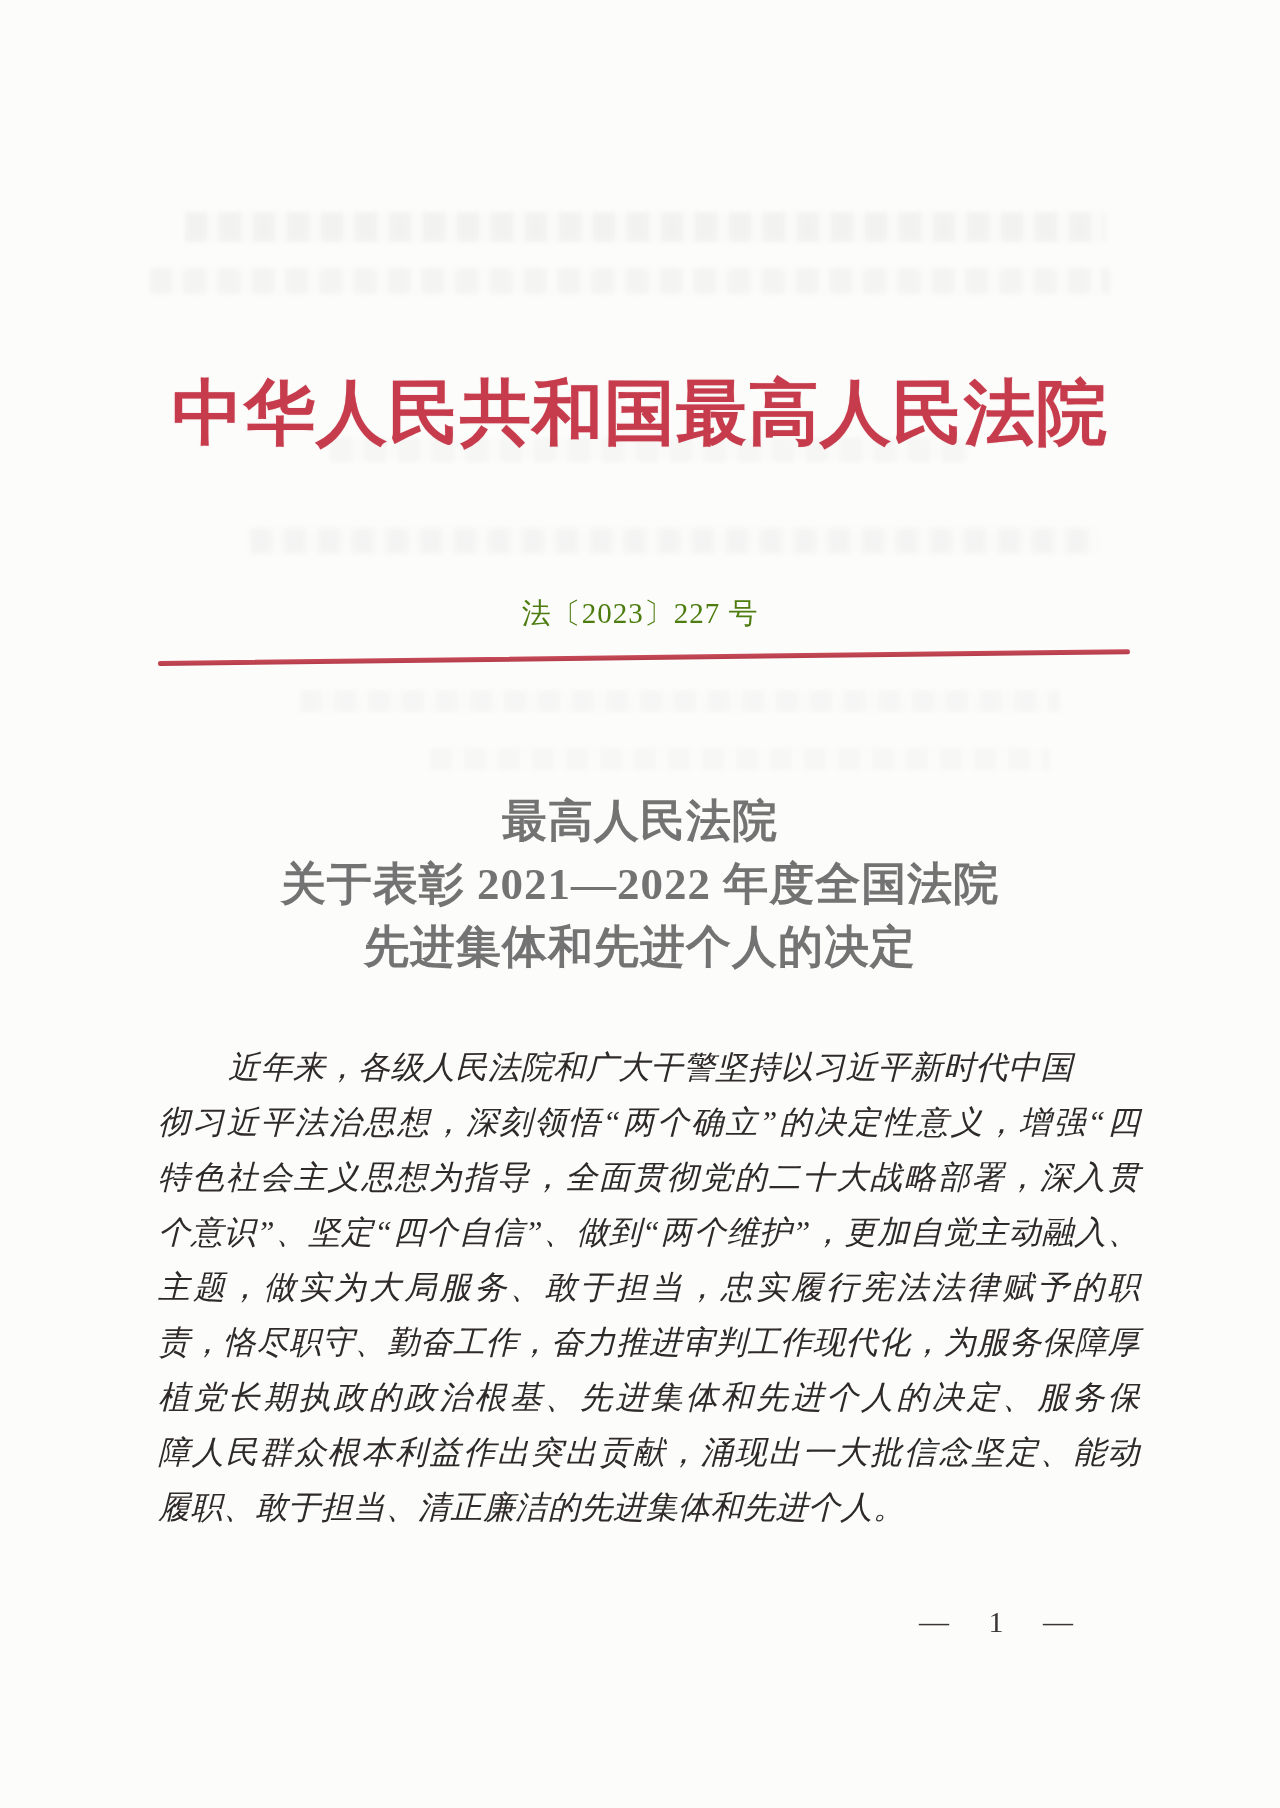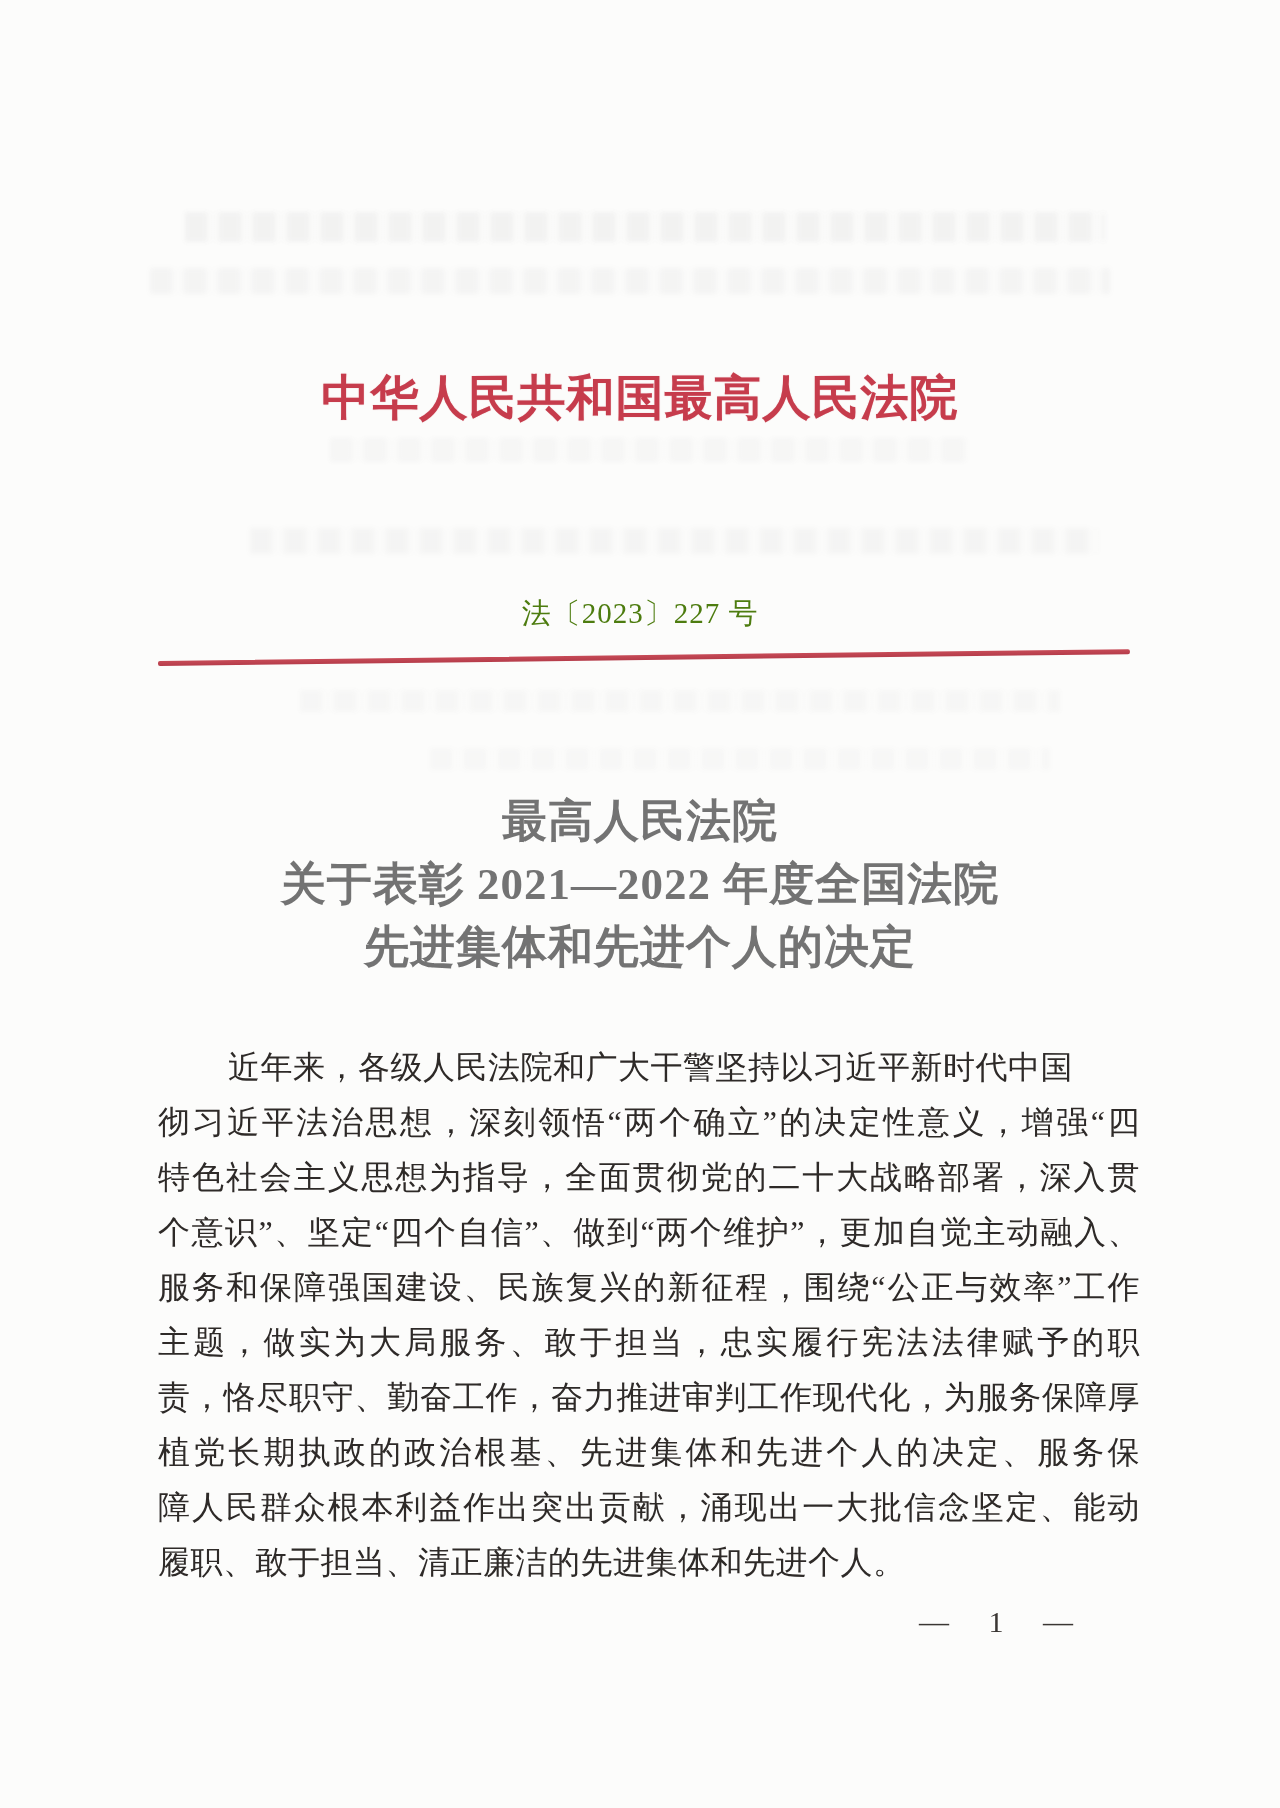"中华人民共和国最高人民法院" .letterhead { font-size: 48px -> 71px }
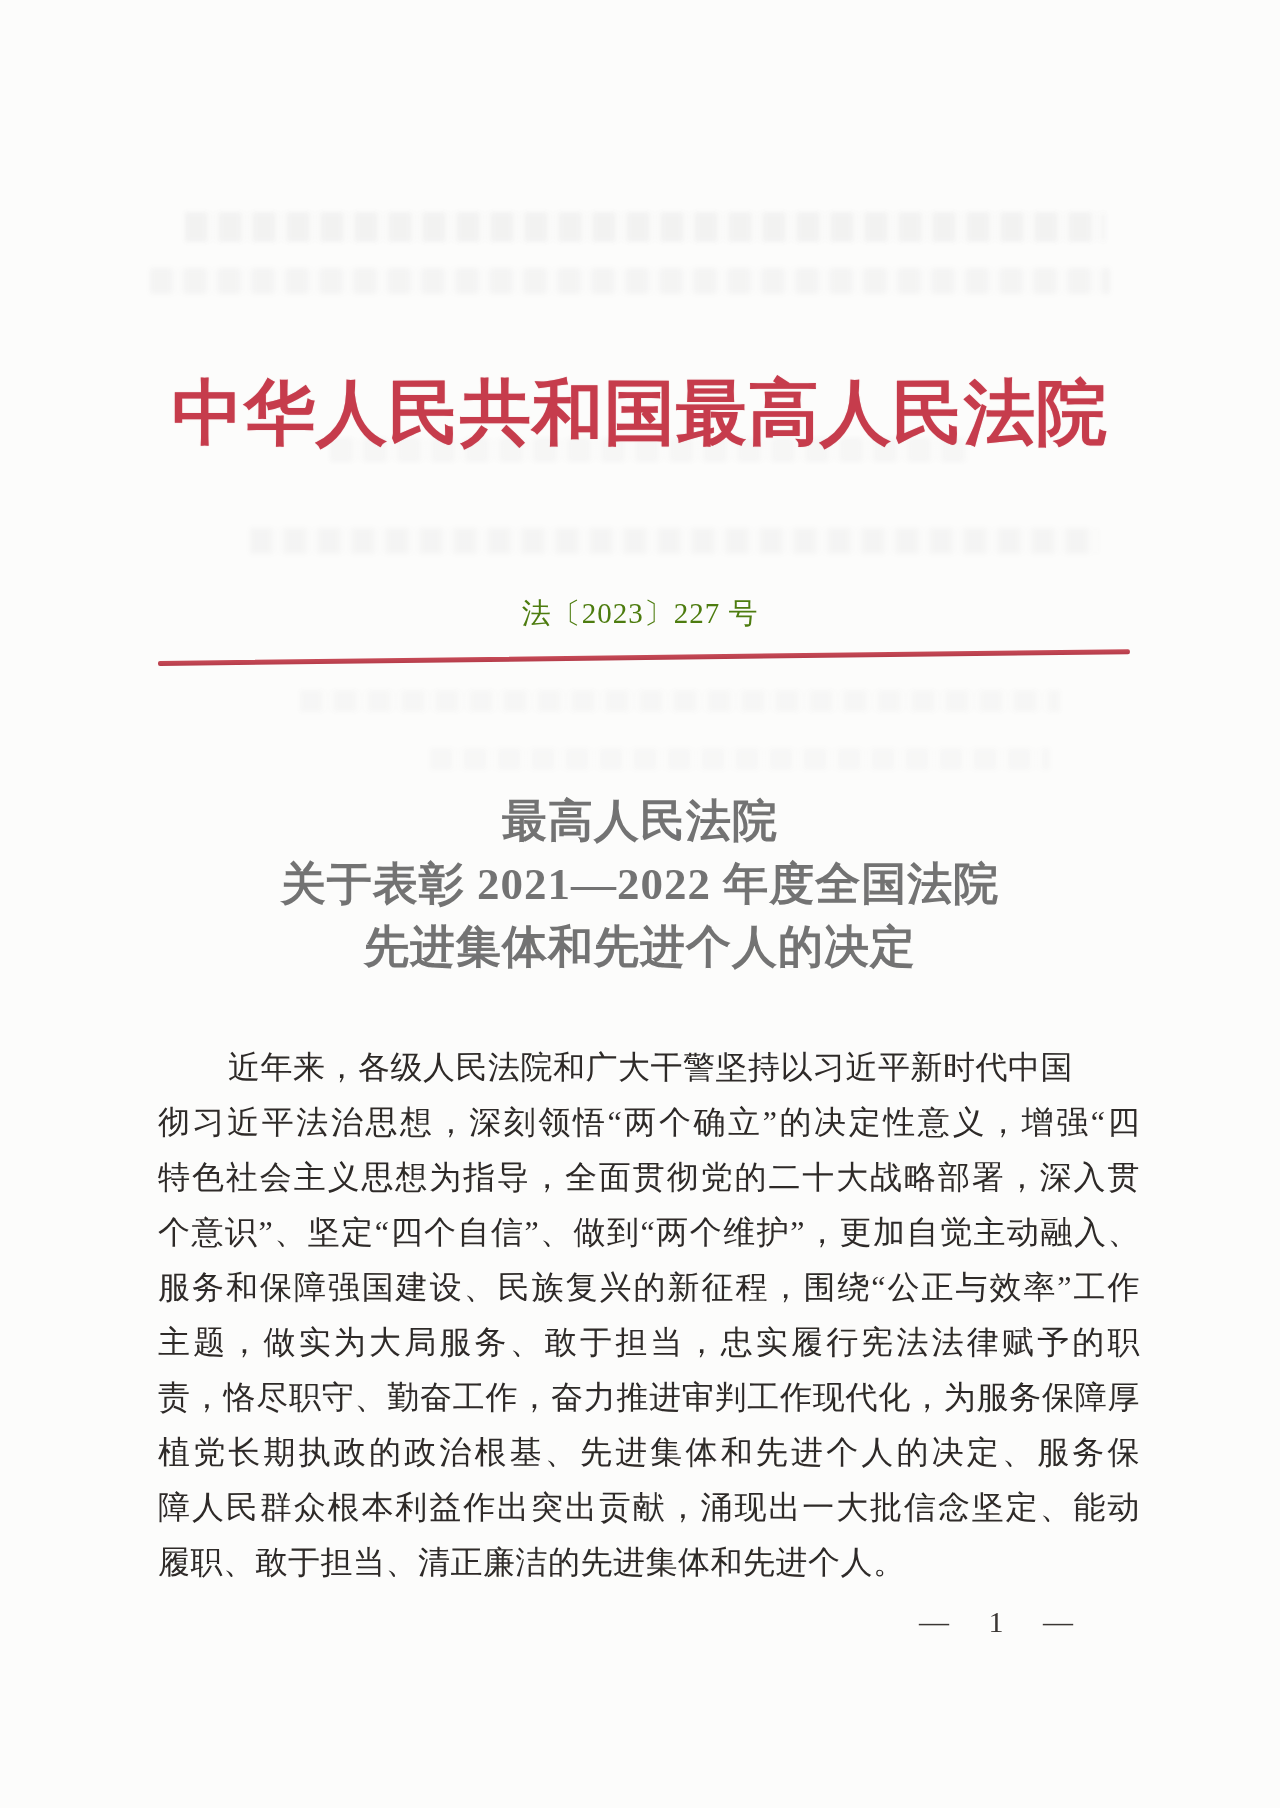"近年来，各级人民法院和广大干警坚持以习近平新时代中国" .body-block { font-style: none -> italic }
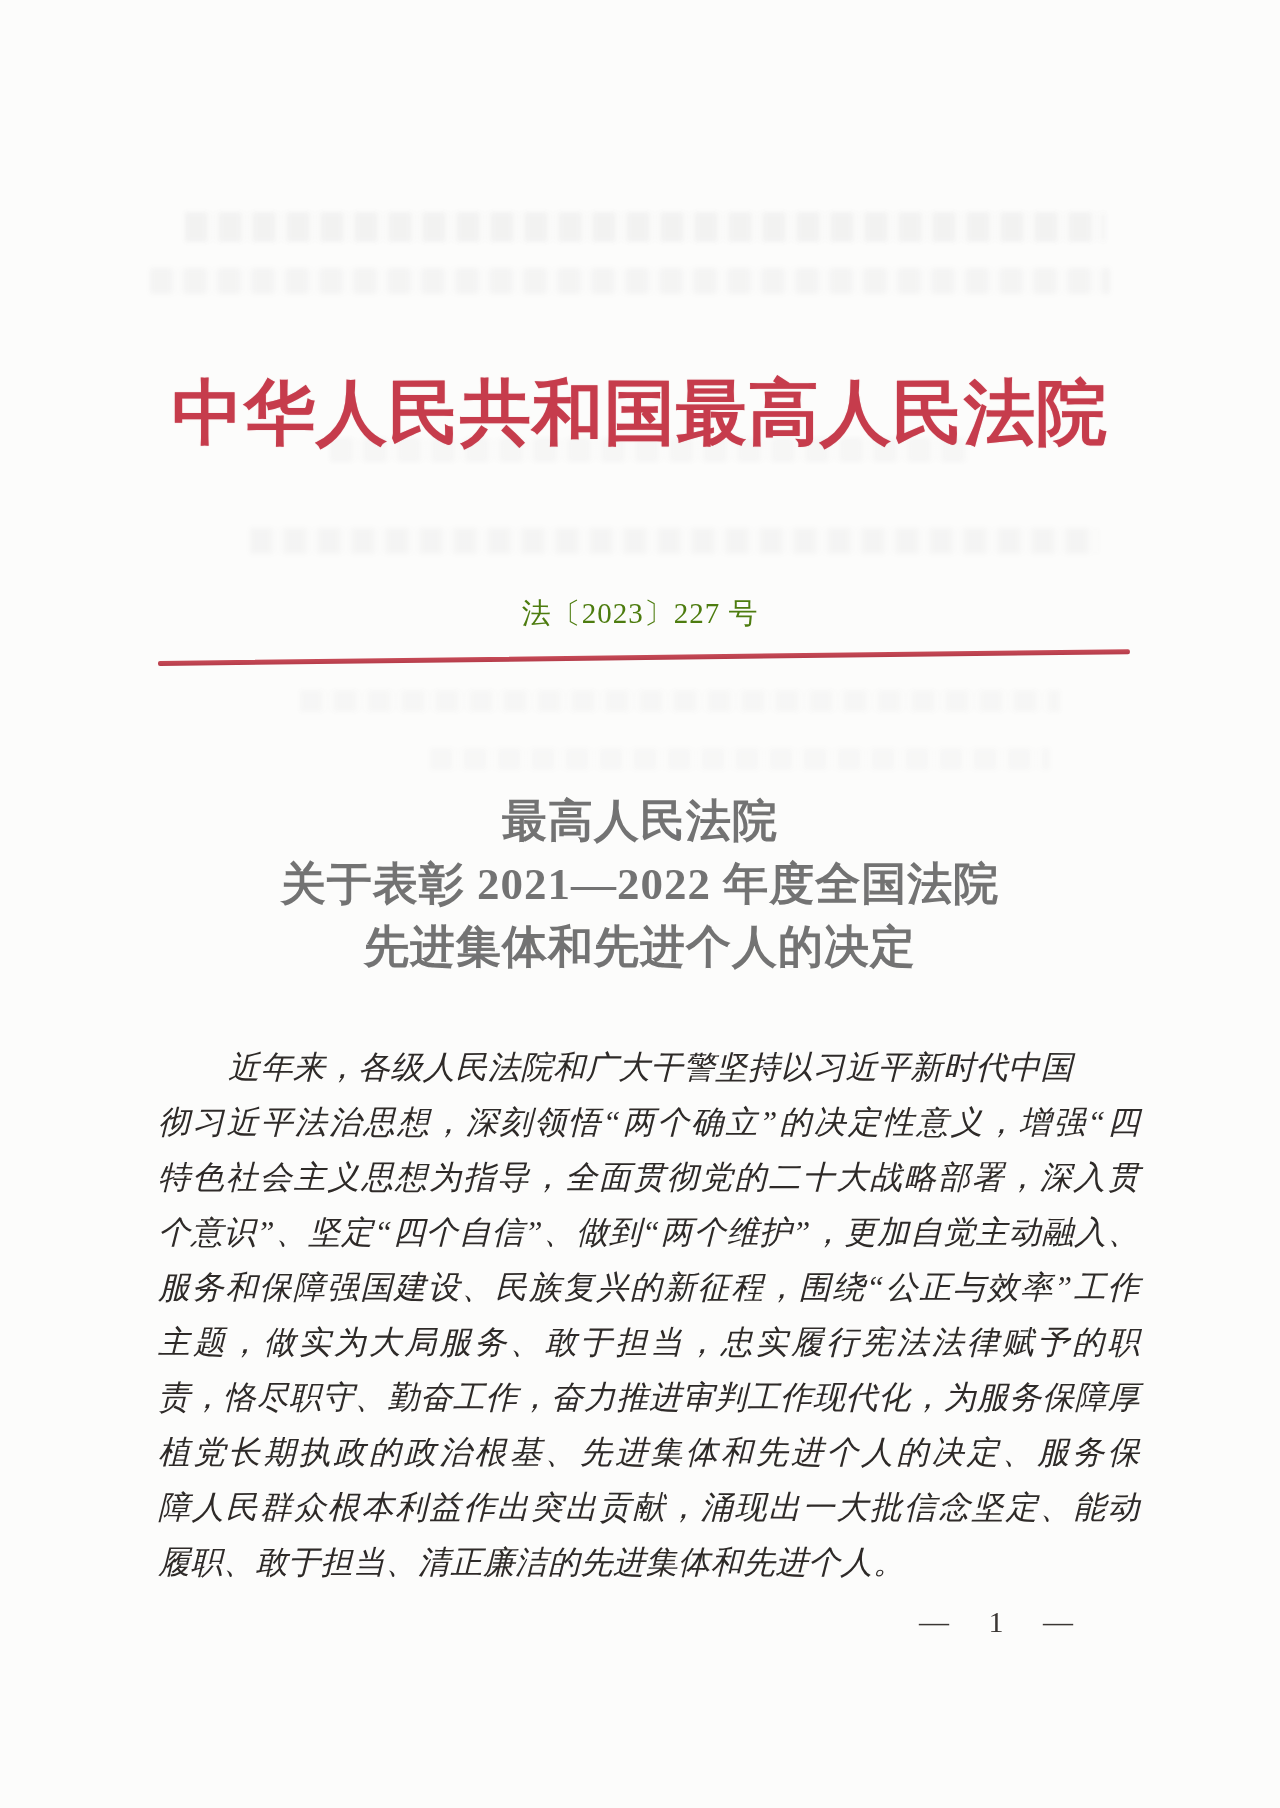"服务和保障强国建设、民族复兴的新征程，围绕“公正与效率”工作" div.body-line { html: <div>服务和保障强国建设、民族复兴的新征程，围绕“公正与效率”工作</div> -> none }
